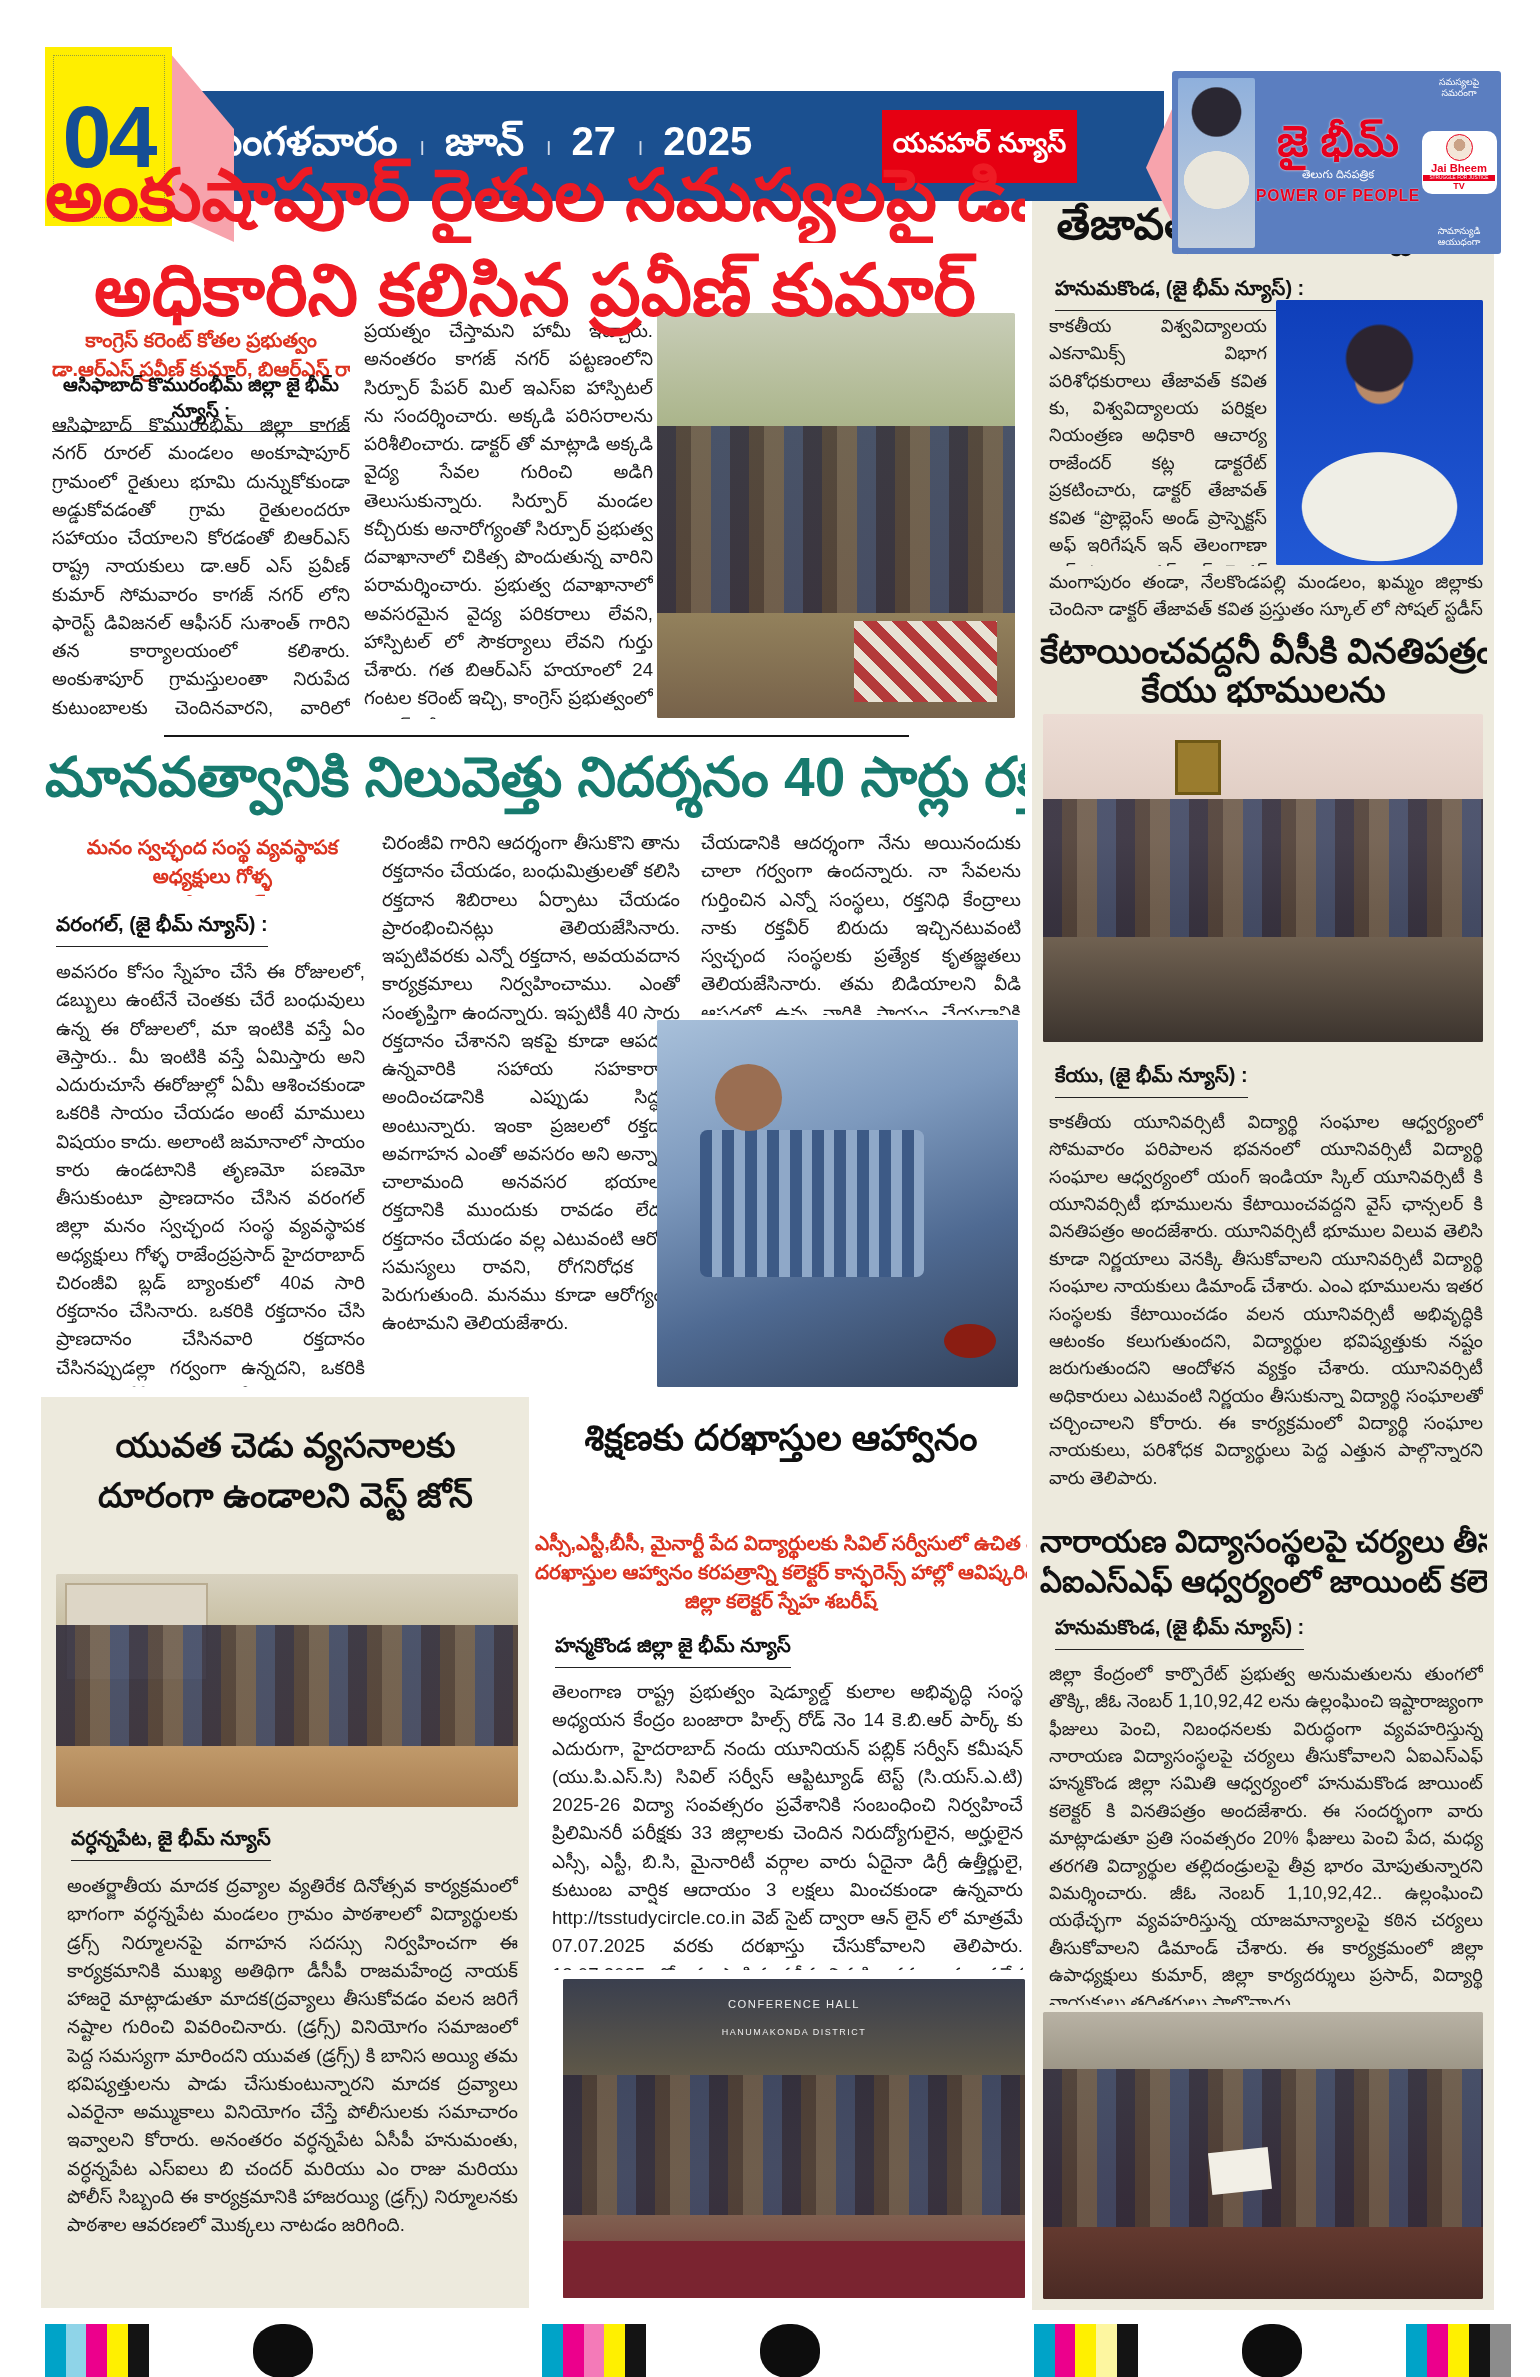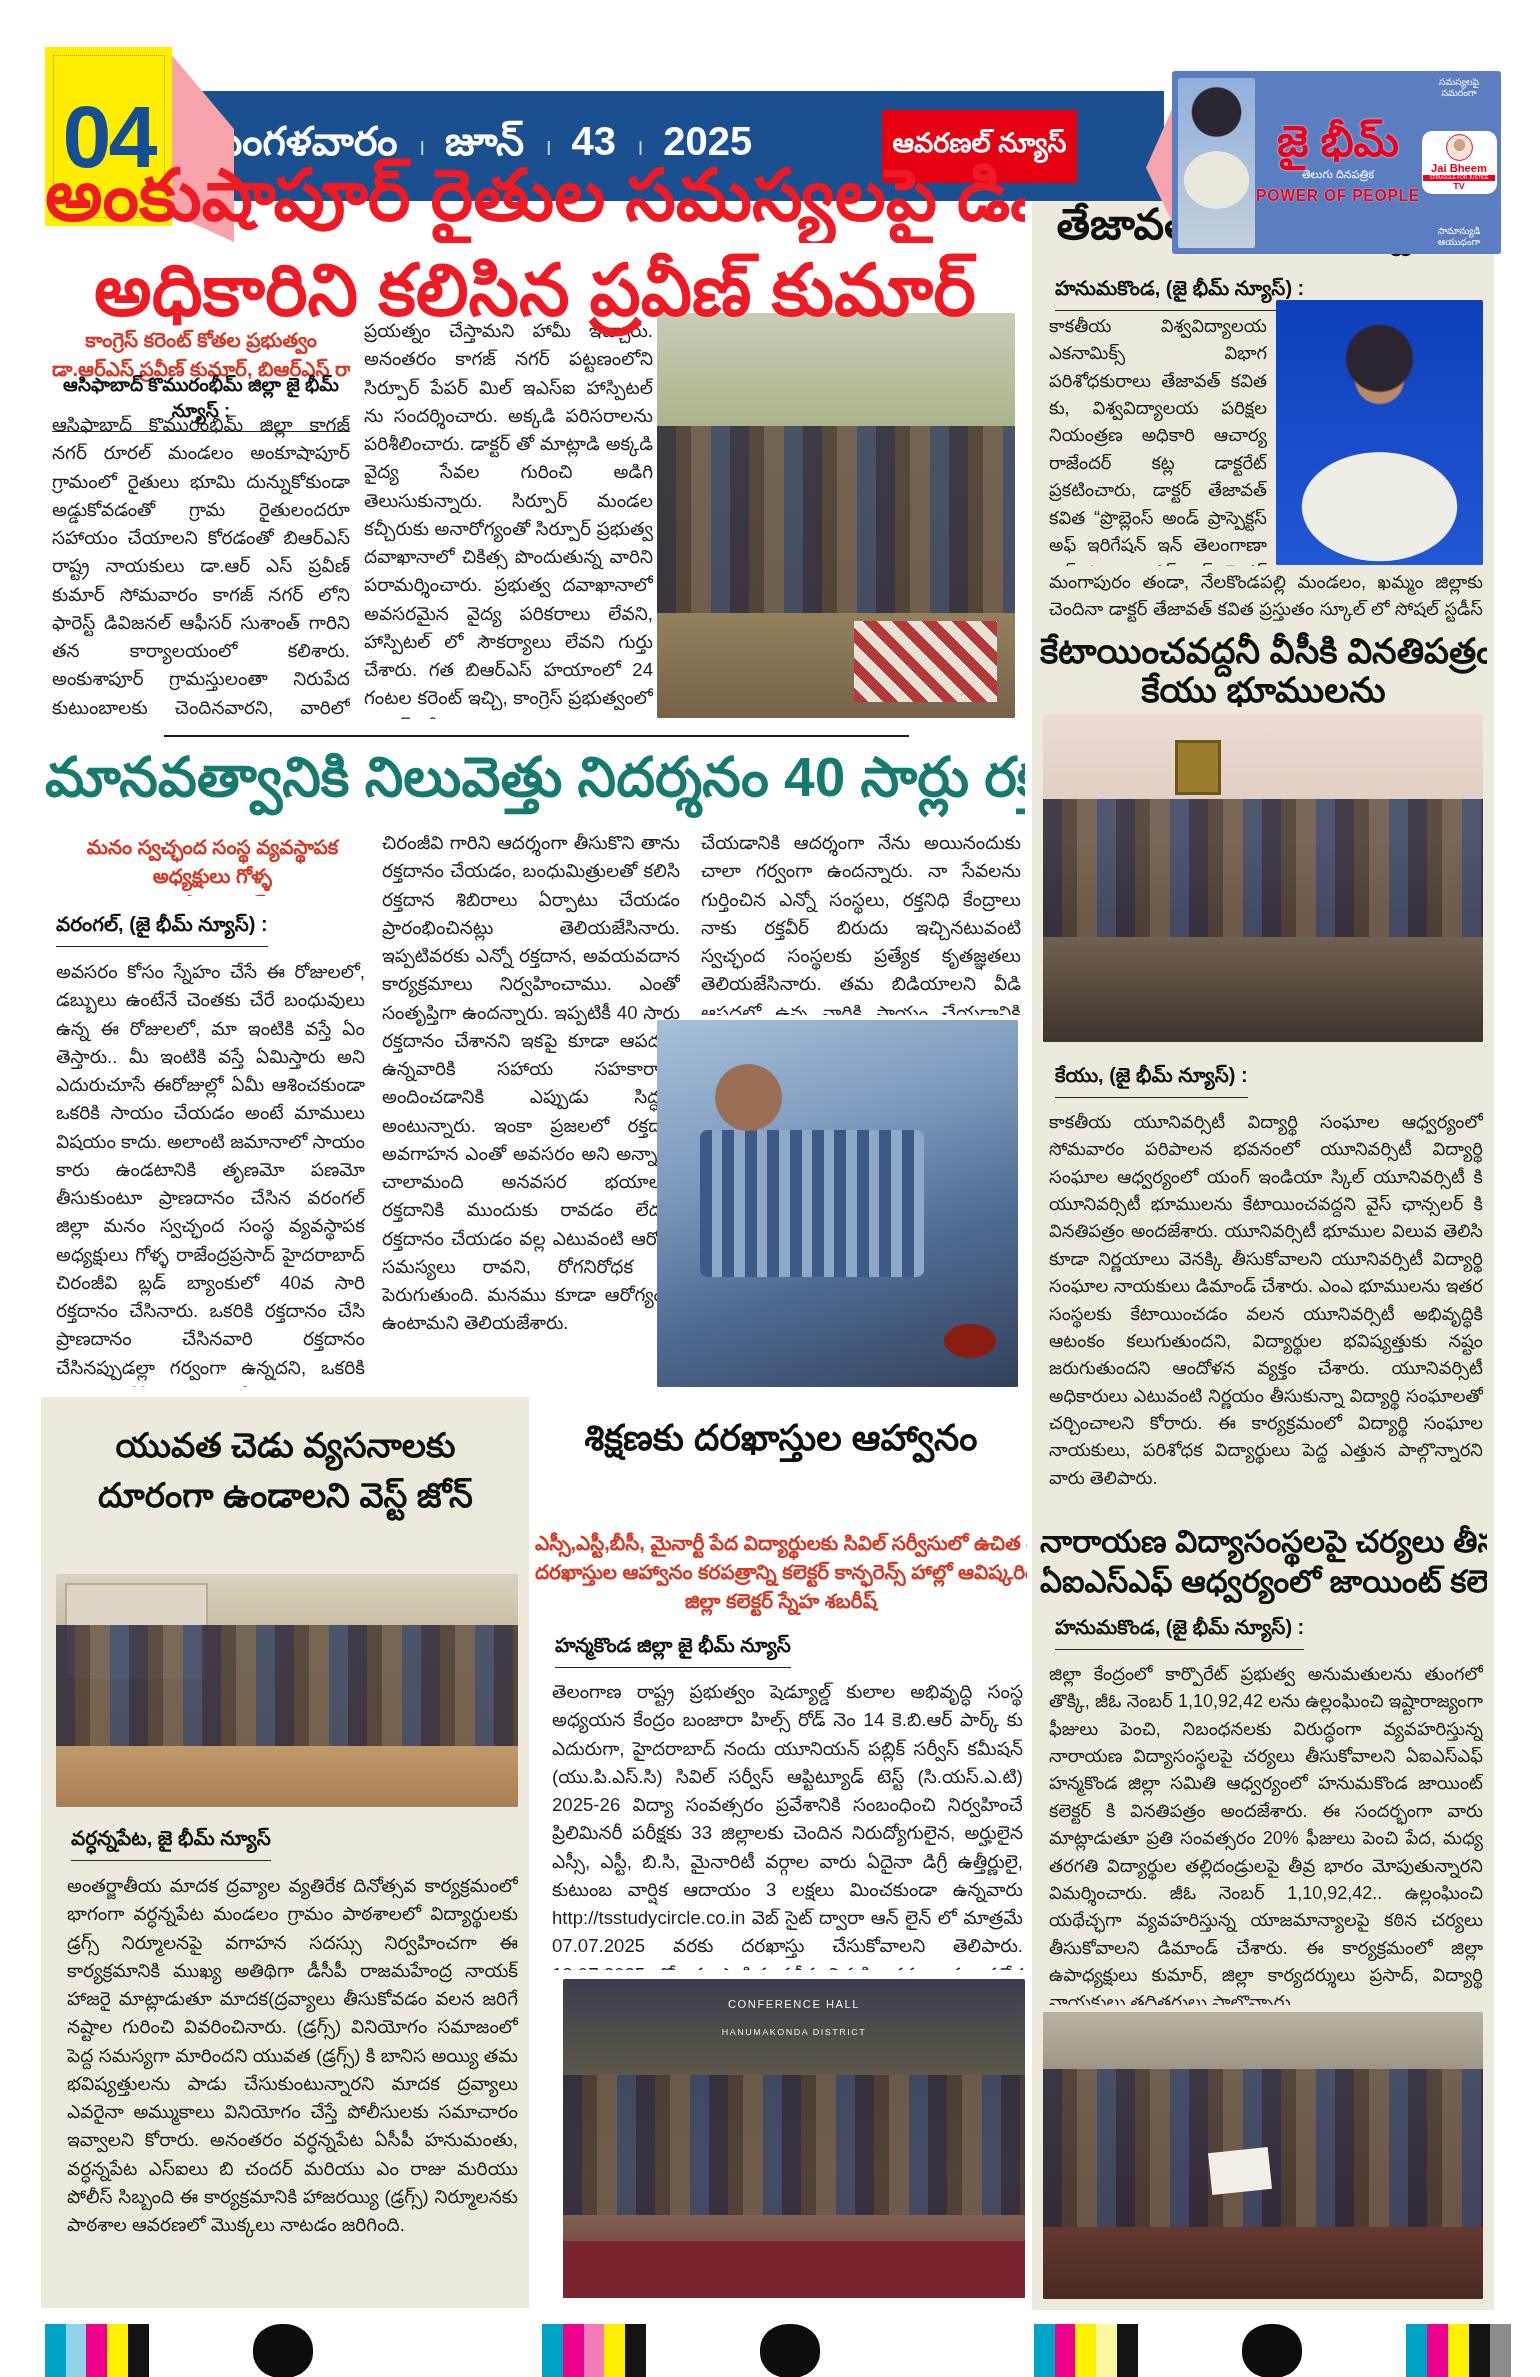"43" span { text: 43 -> 27 }
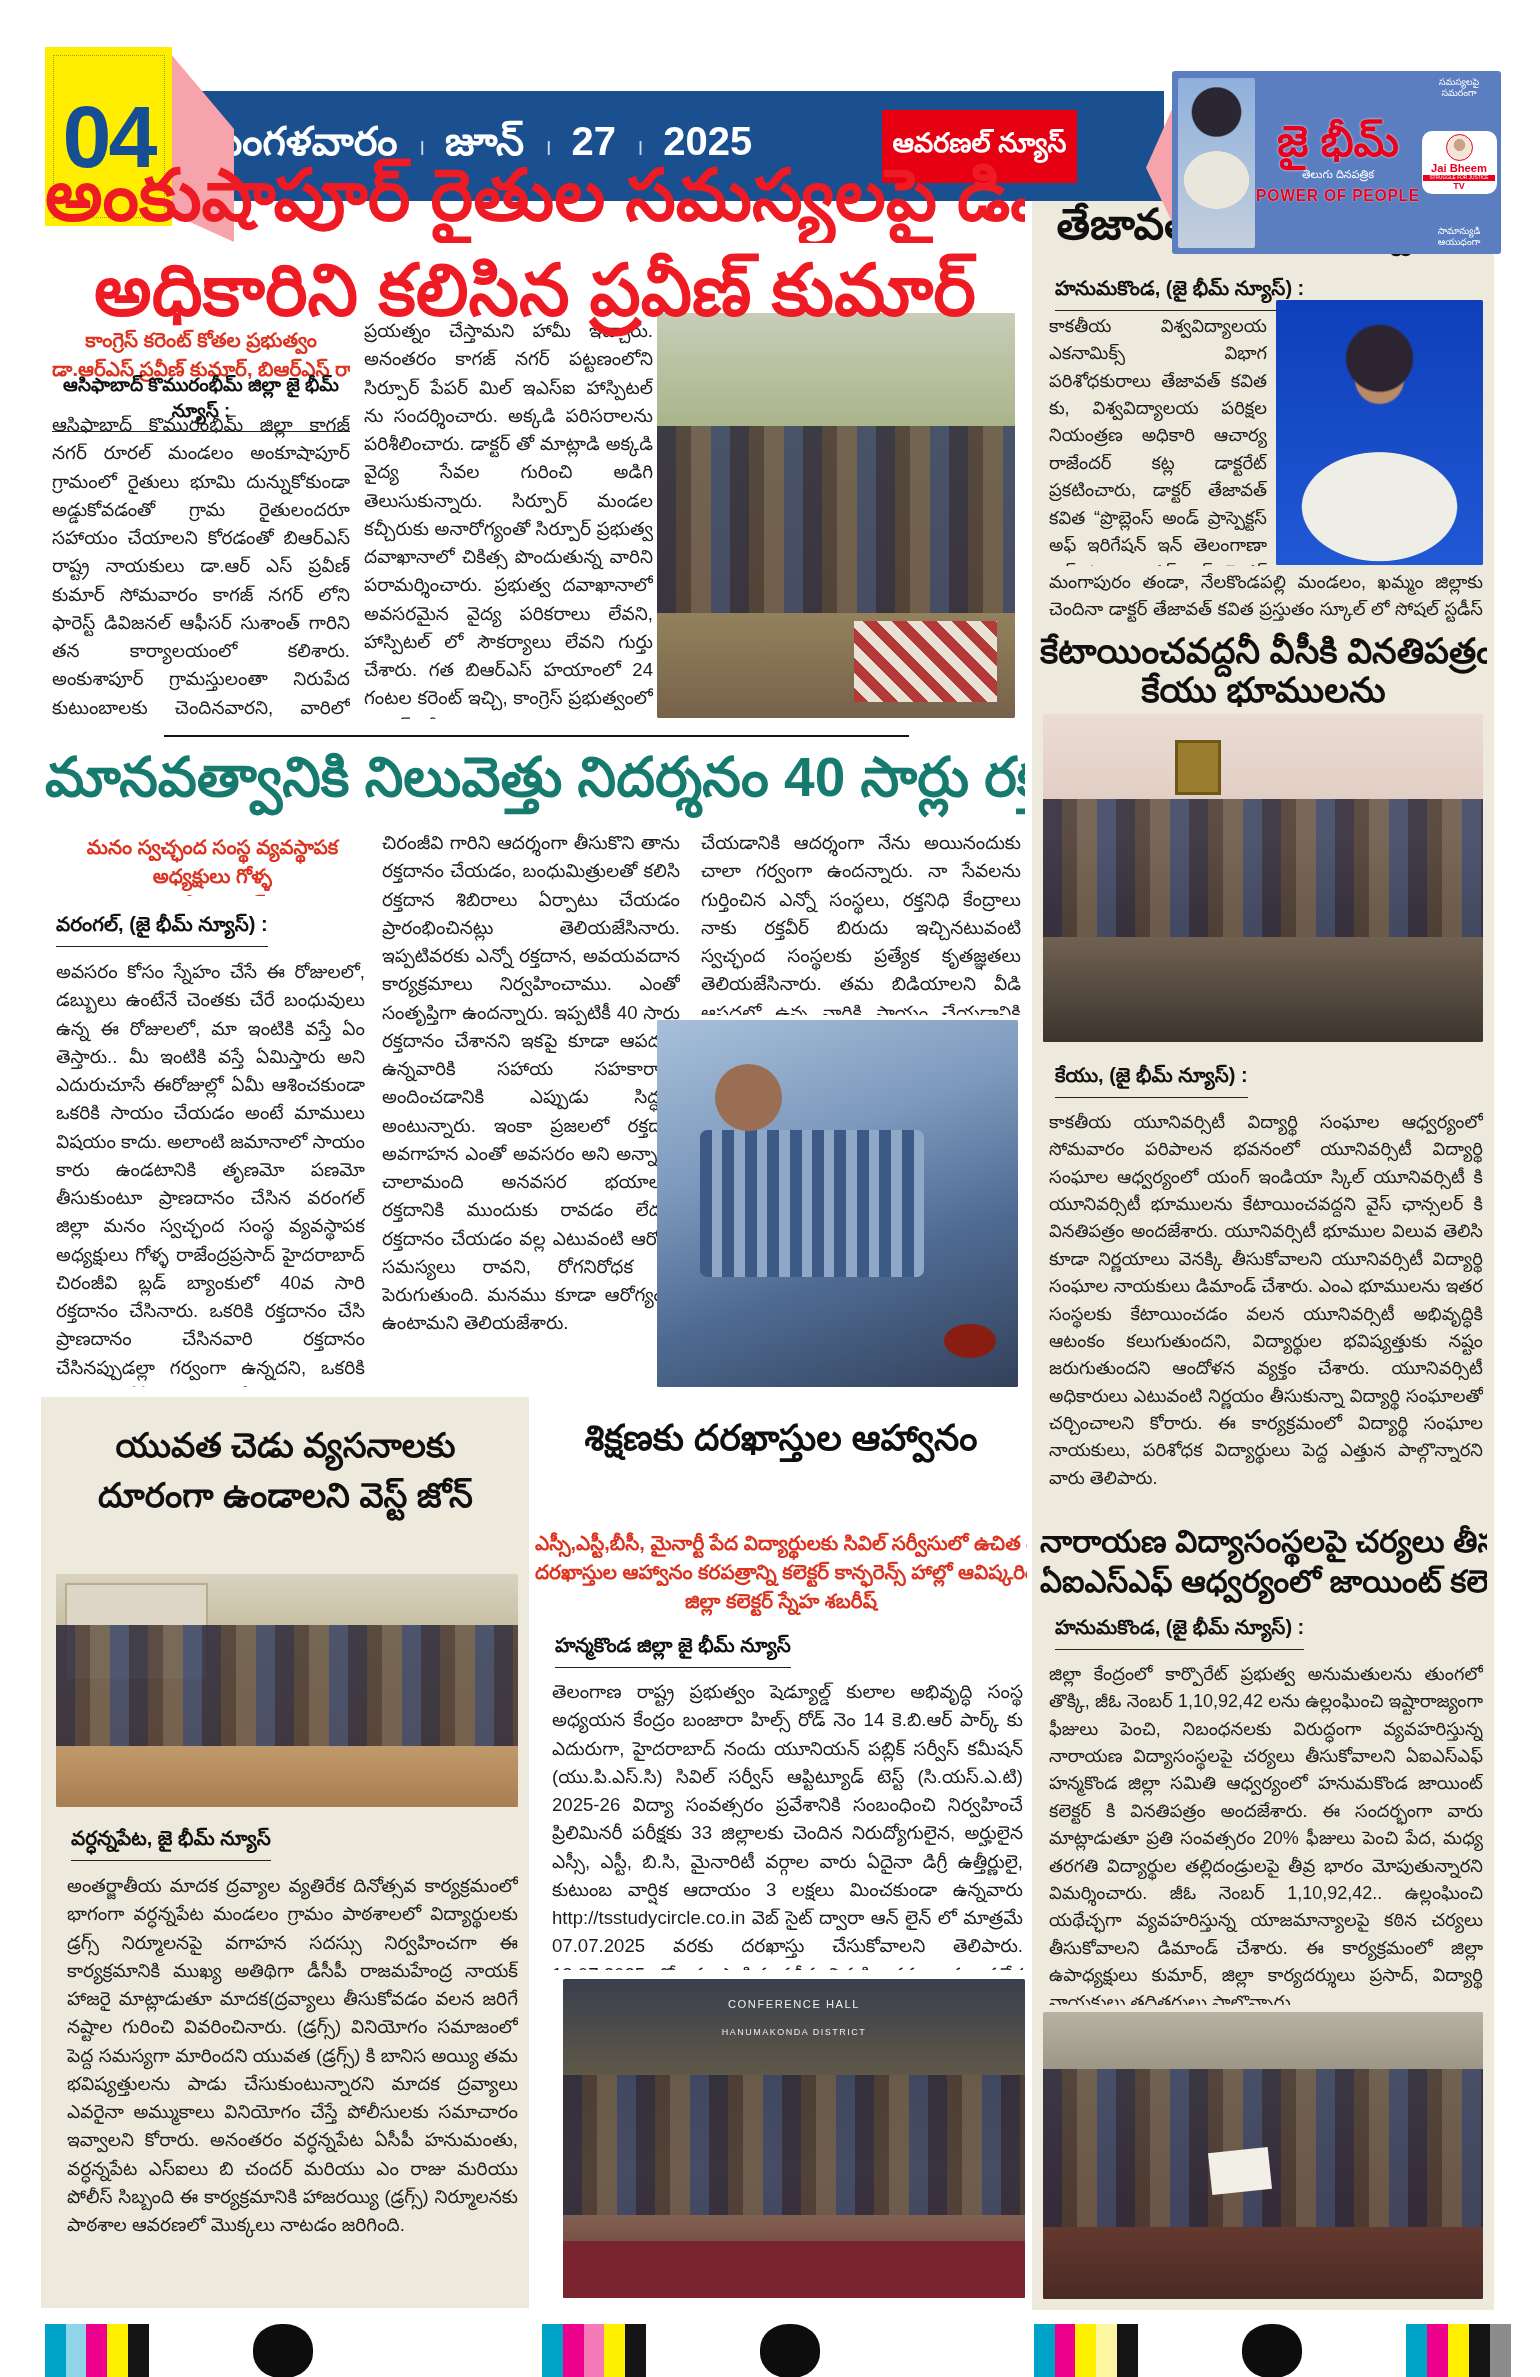"ఆవరణల్ న్యూస్" div.abs { text: ఆవరణల్ -> యవహర్ }
